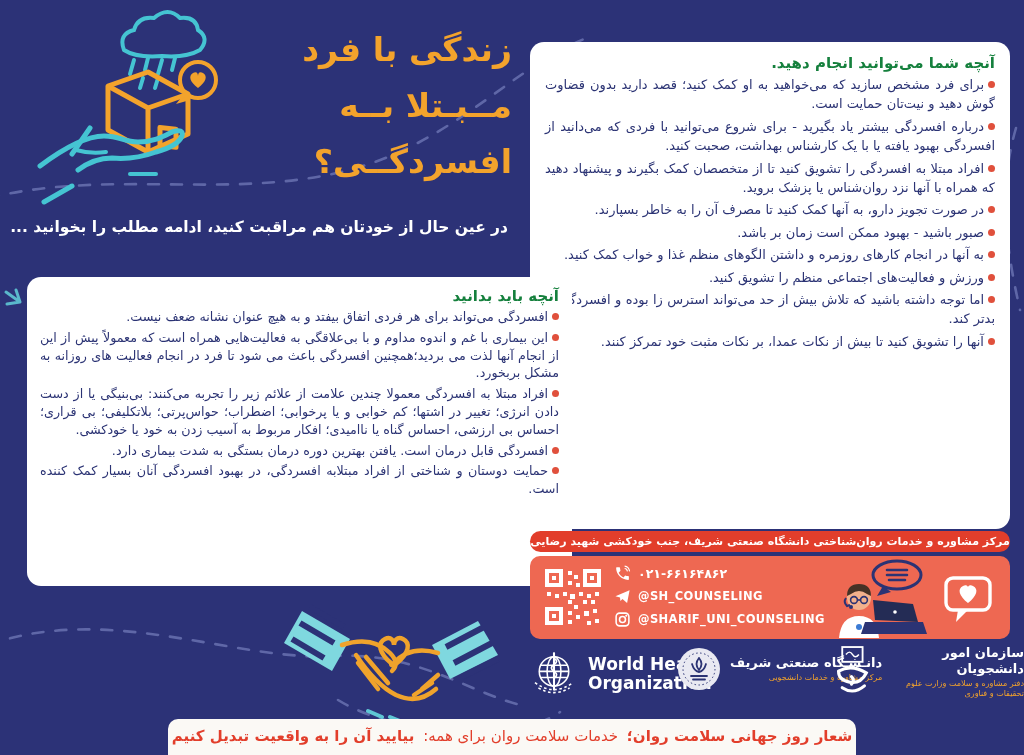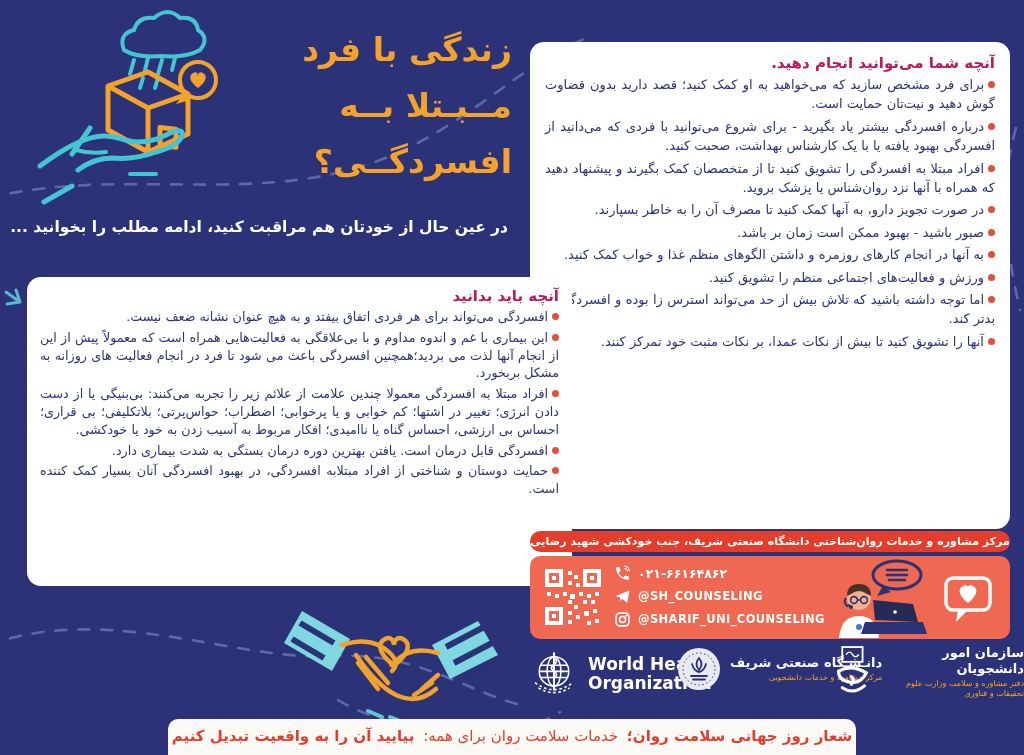"آنچه شما می‌توانید انجام دهید." .card h2 { color: #be185d -> #15803d }
